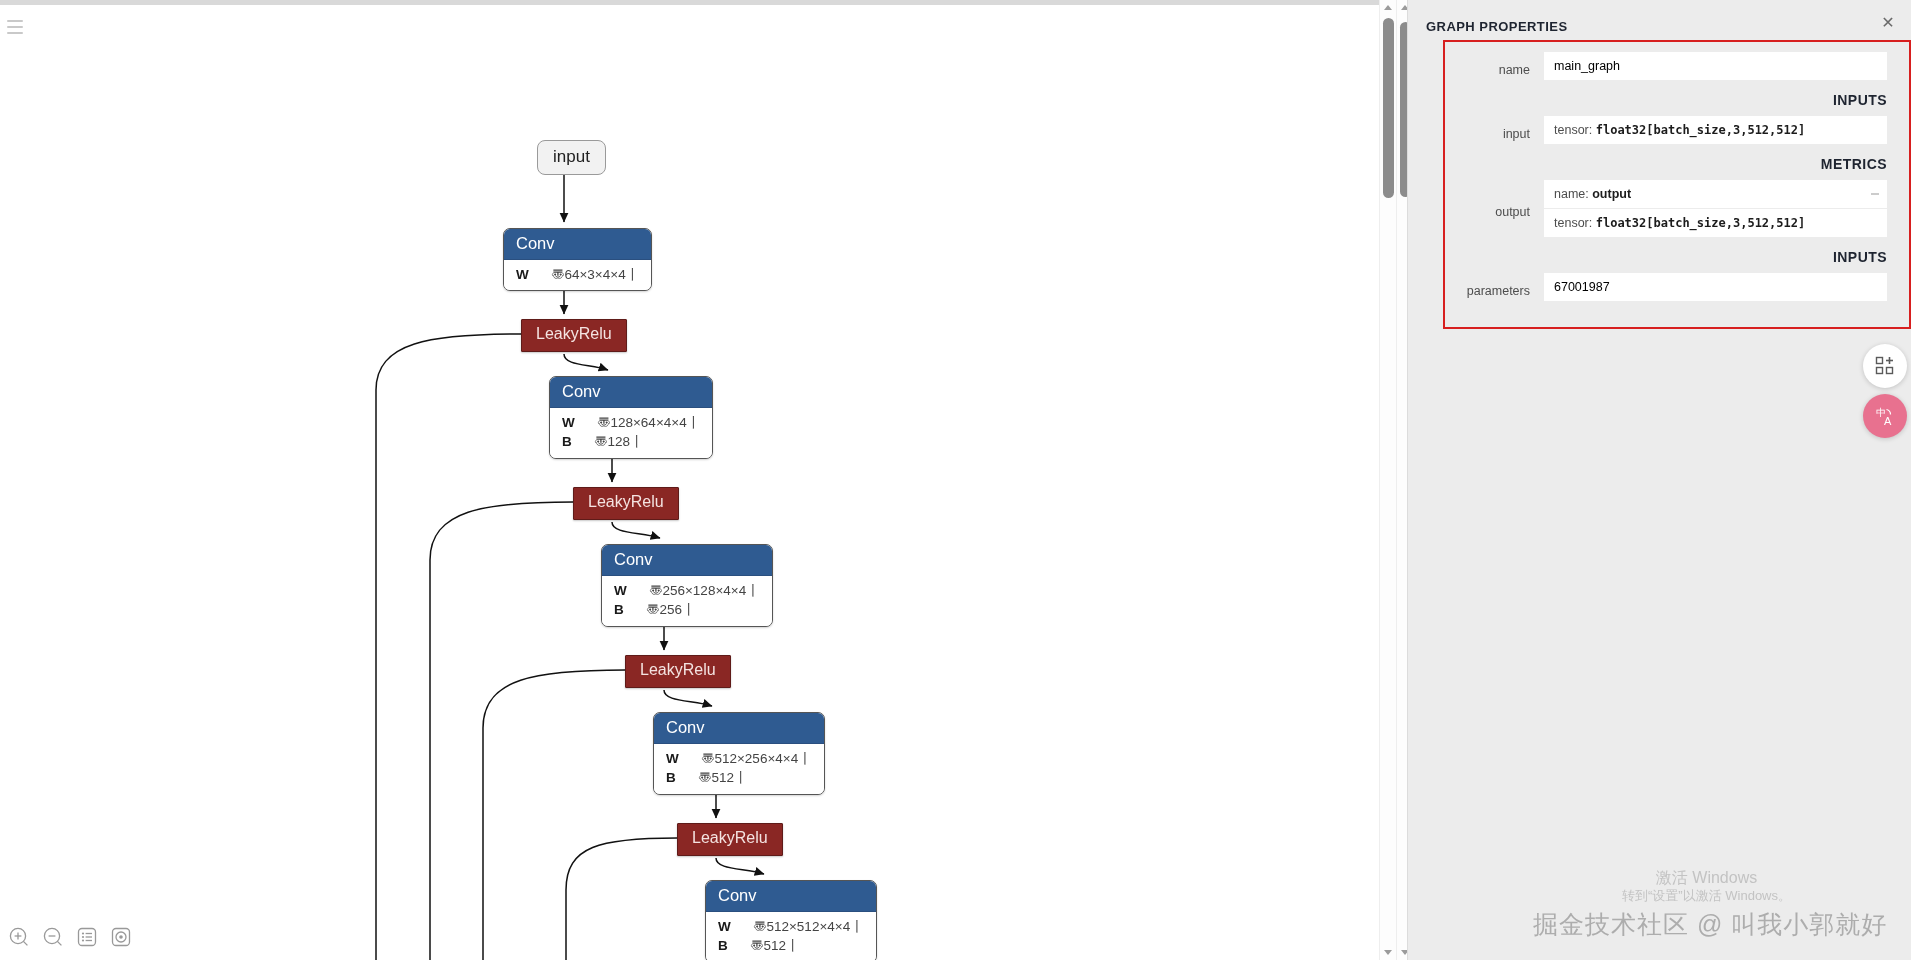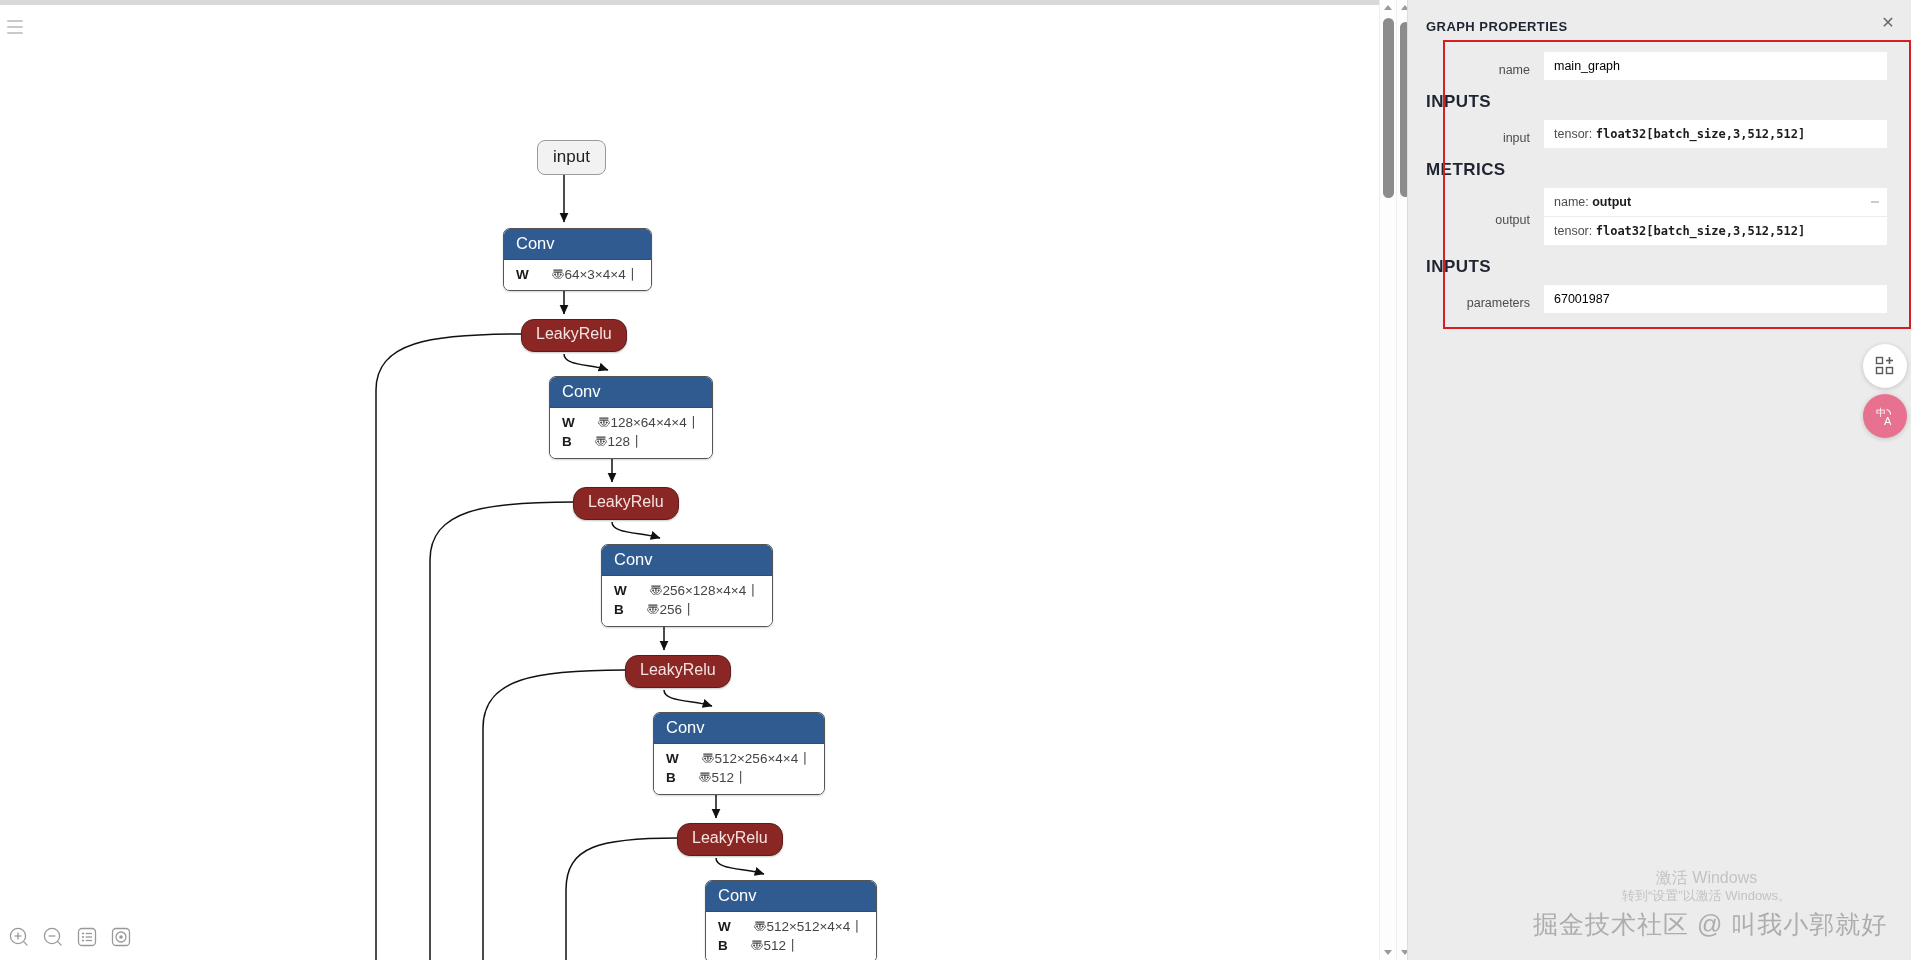"INPUTS" .section-label { font-size: 17px -> 14px; text-align: none -> right }
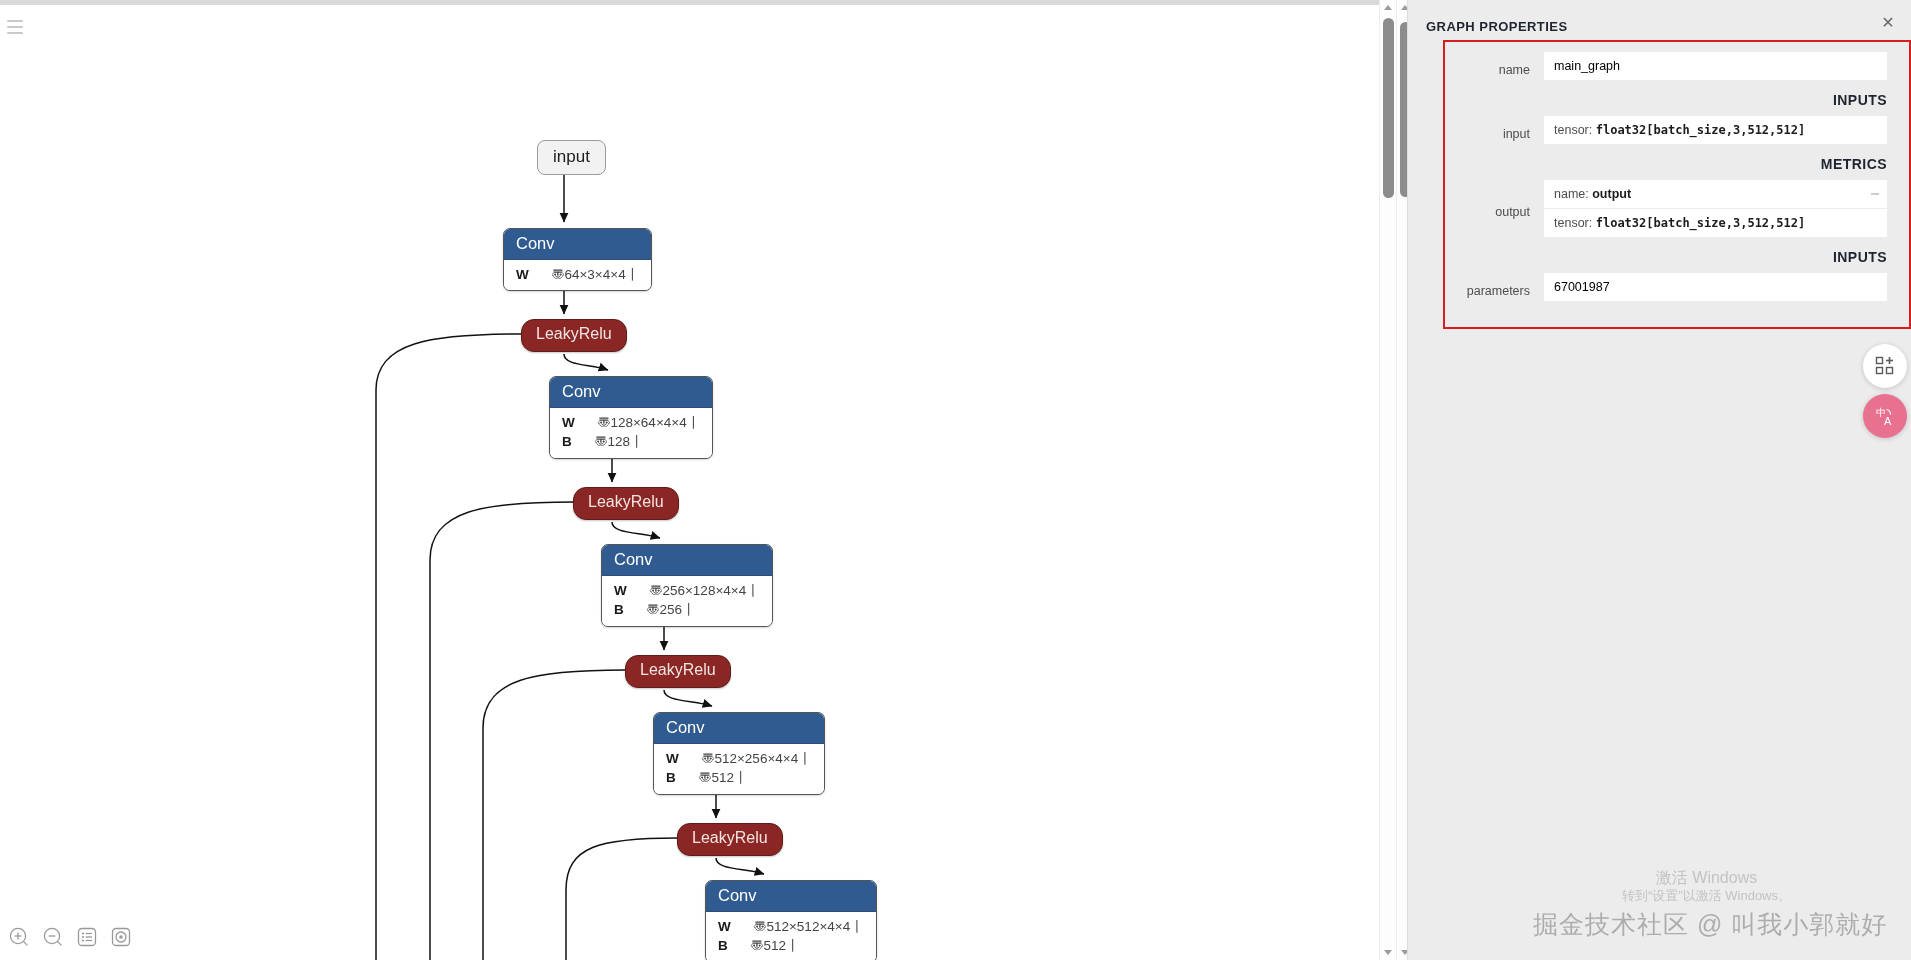"LeakyRelu" .node-act { border-radius: 13px -> 1px }
